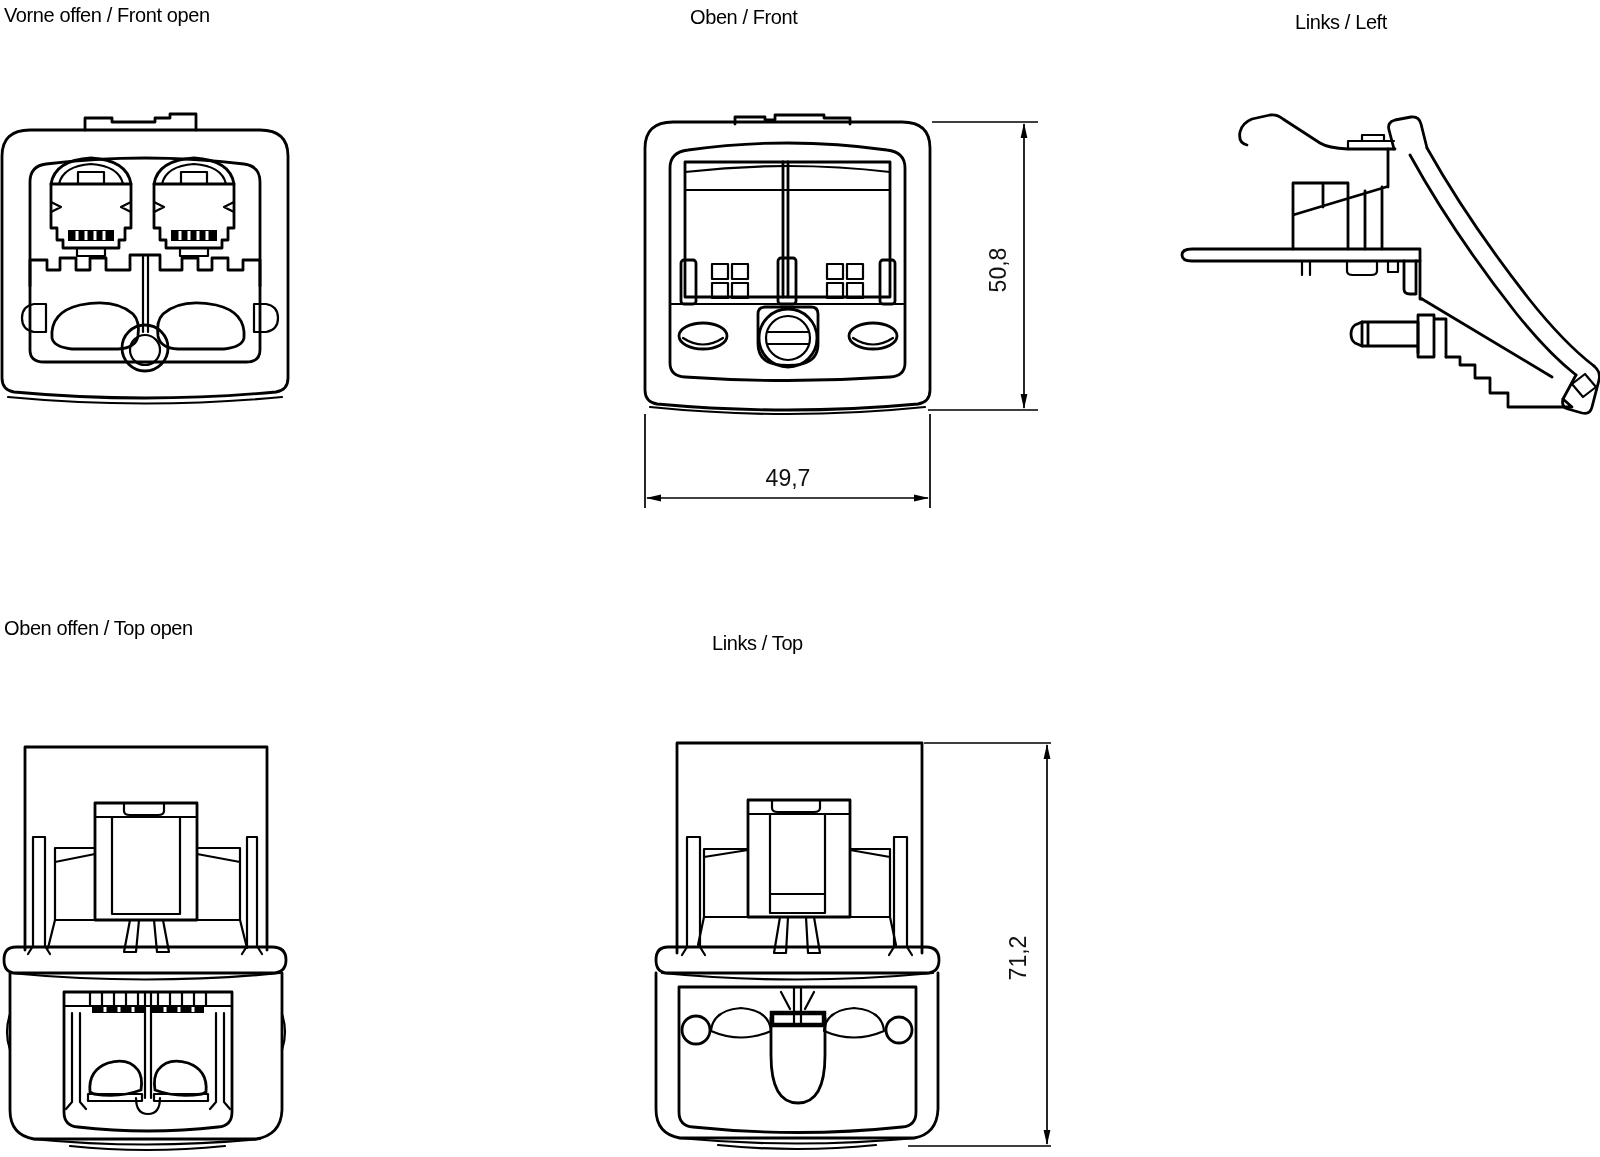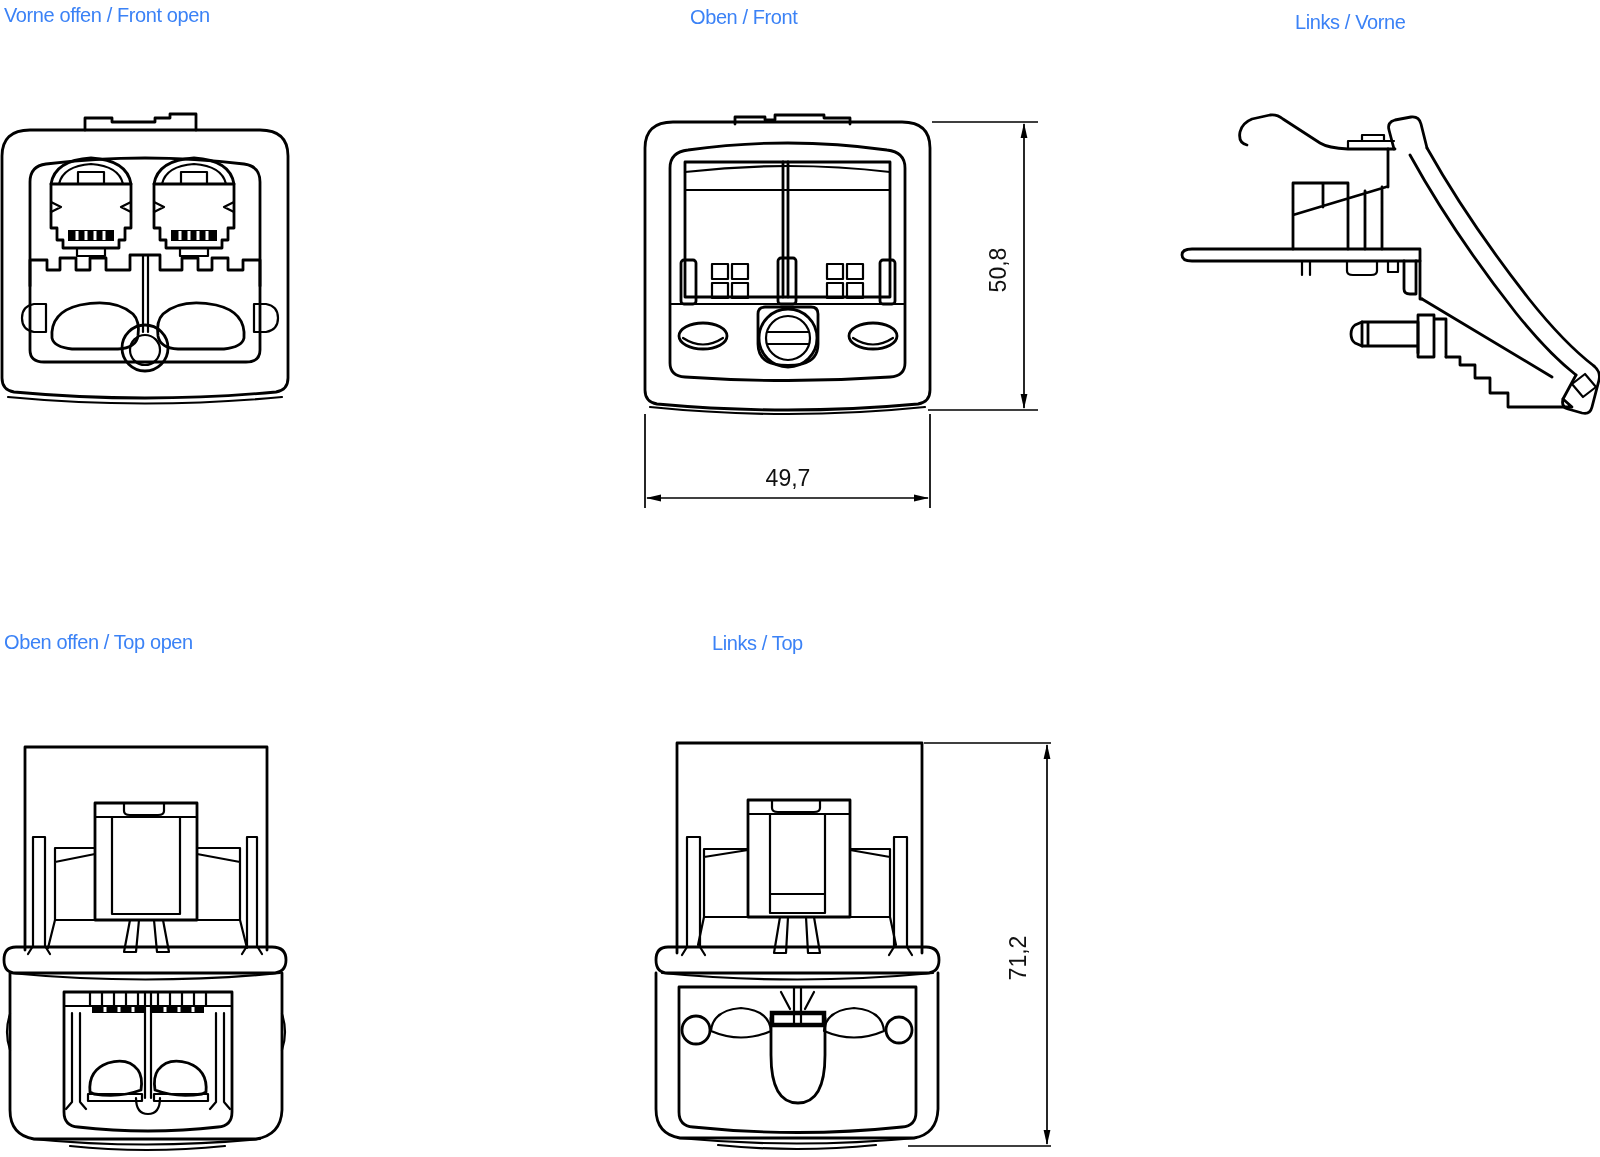"Vorne offen / Front open" .view-title { color: #3b82f6 -> #000000 }
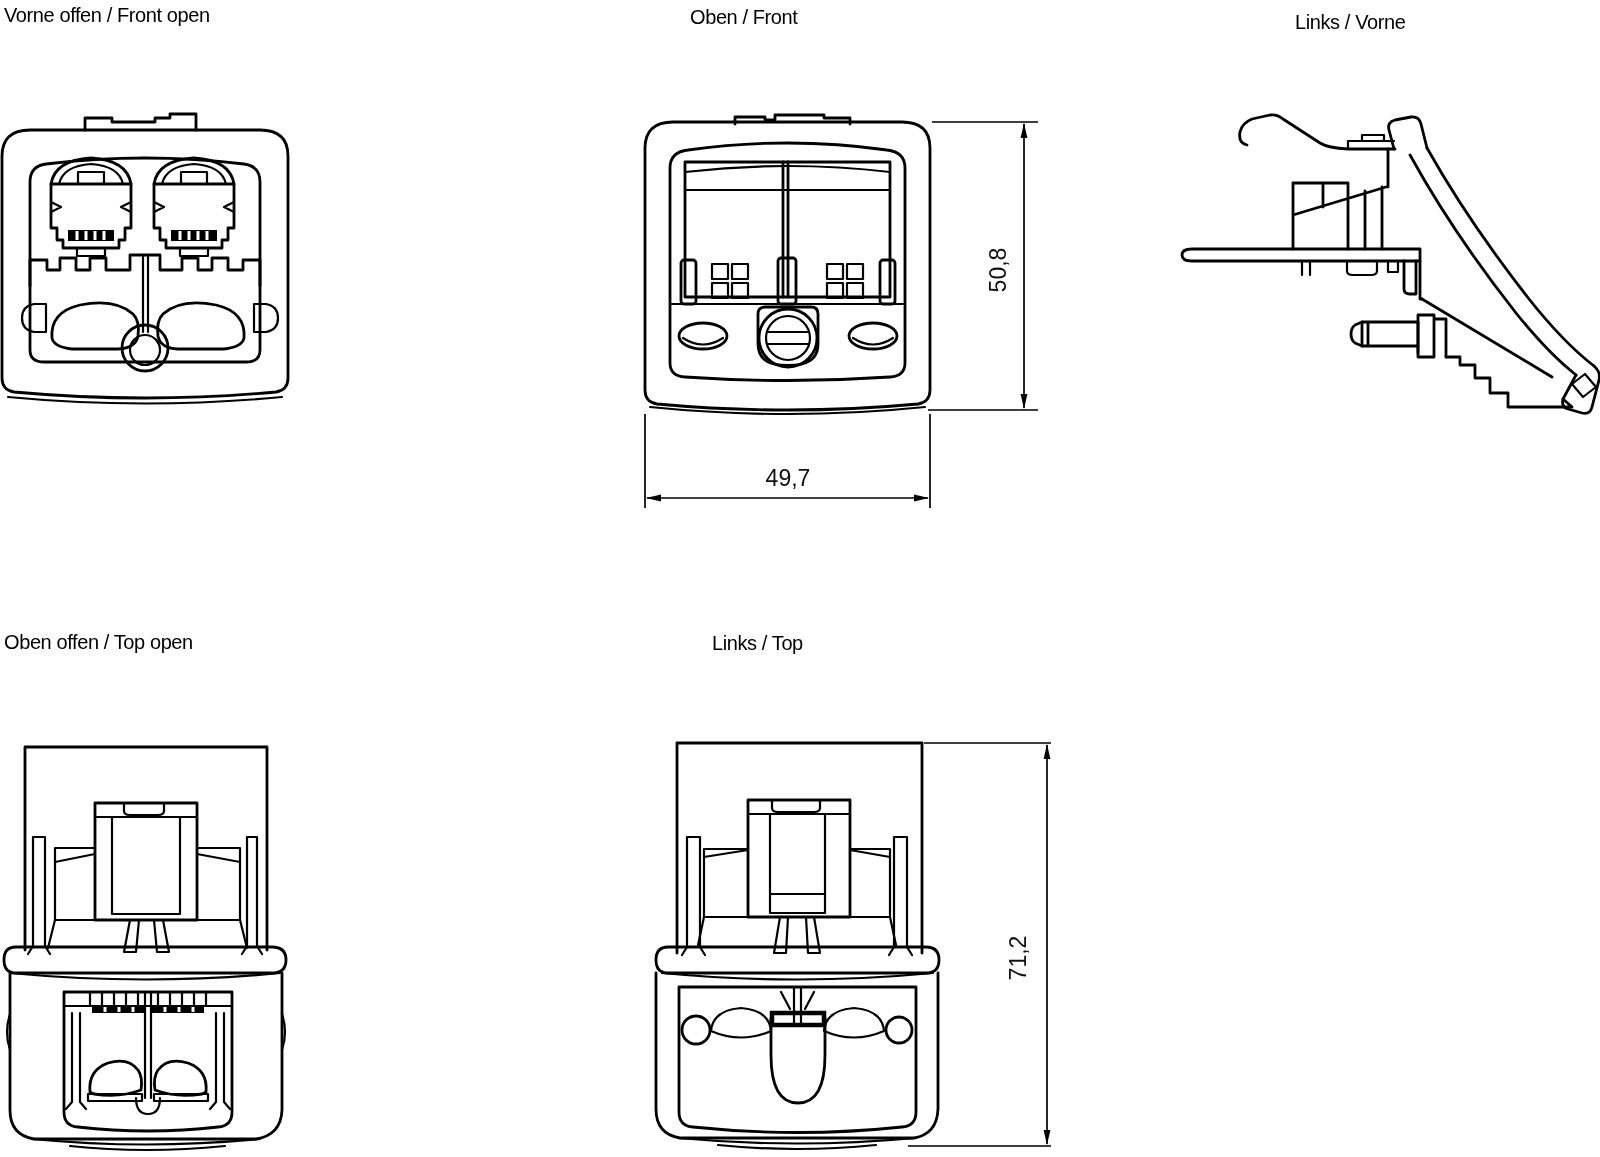"Links / Vorne" div.view-title { text: Vorne -> Left }
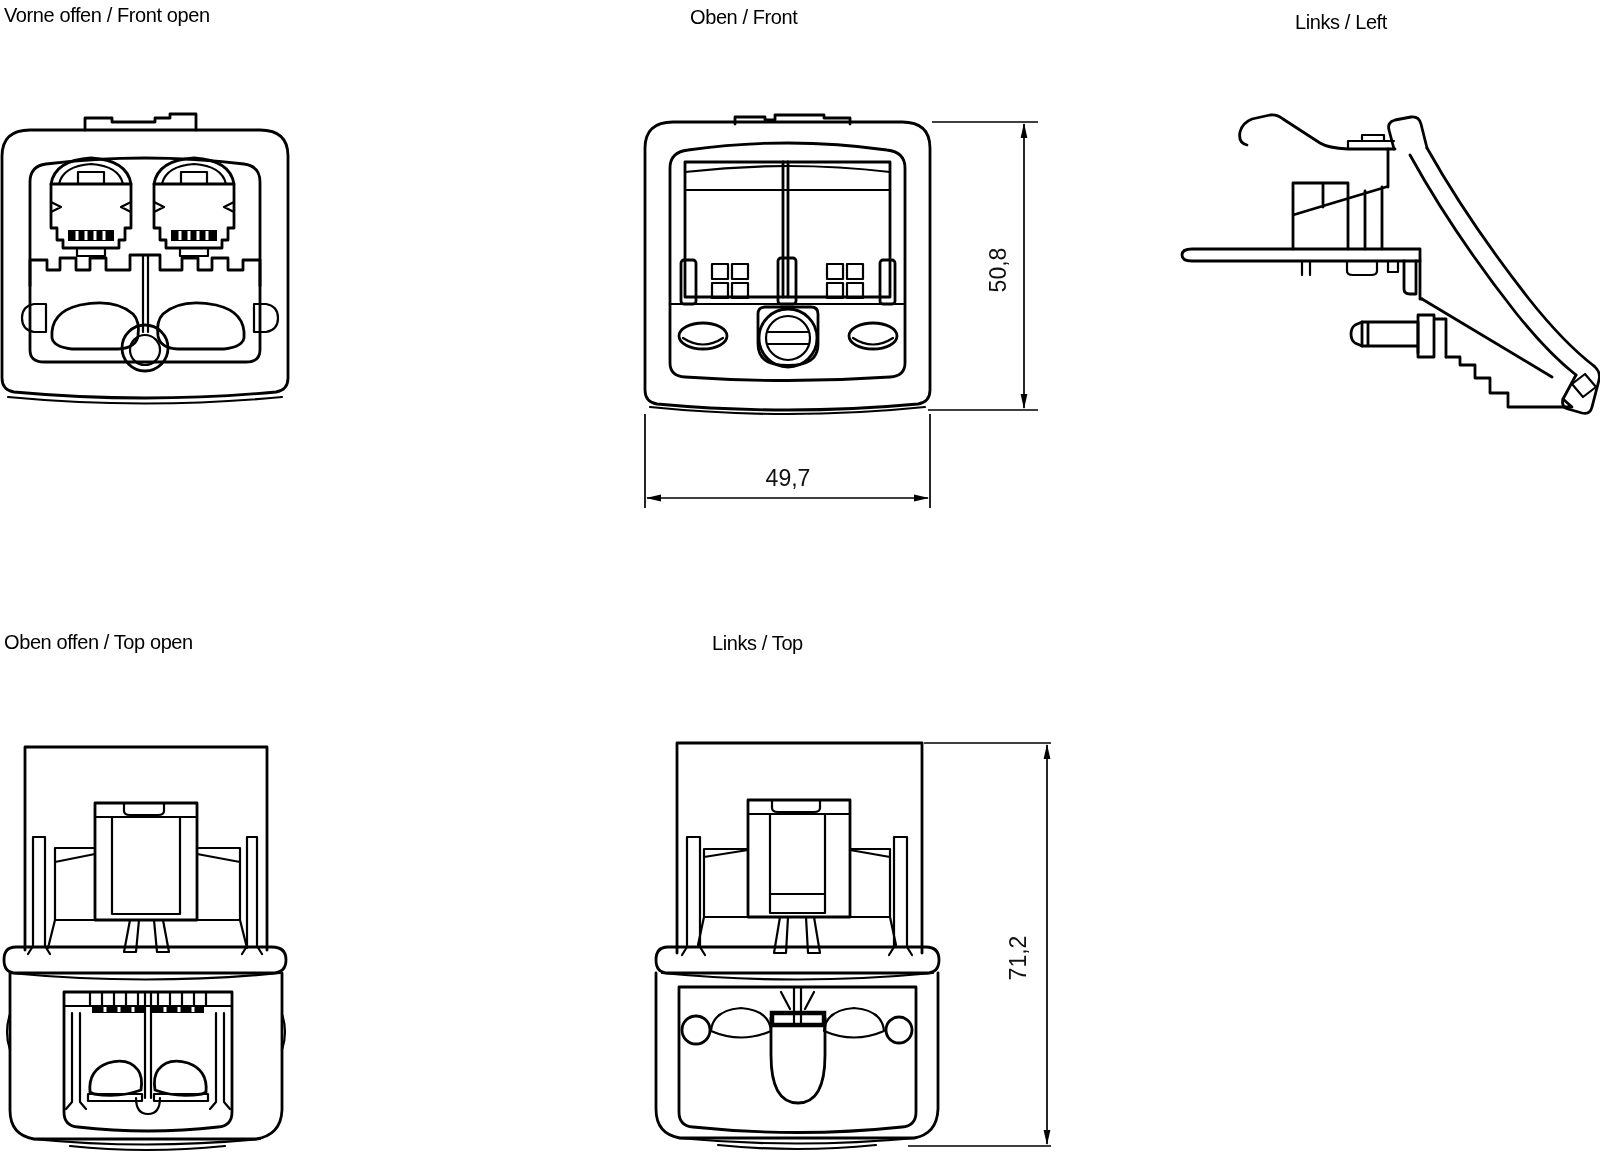"Oben offen / Top open" div.view-title { top: 631px -> 617px }
